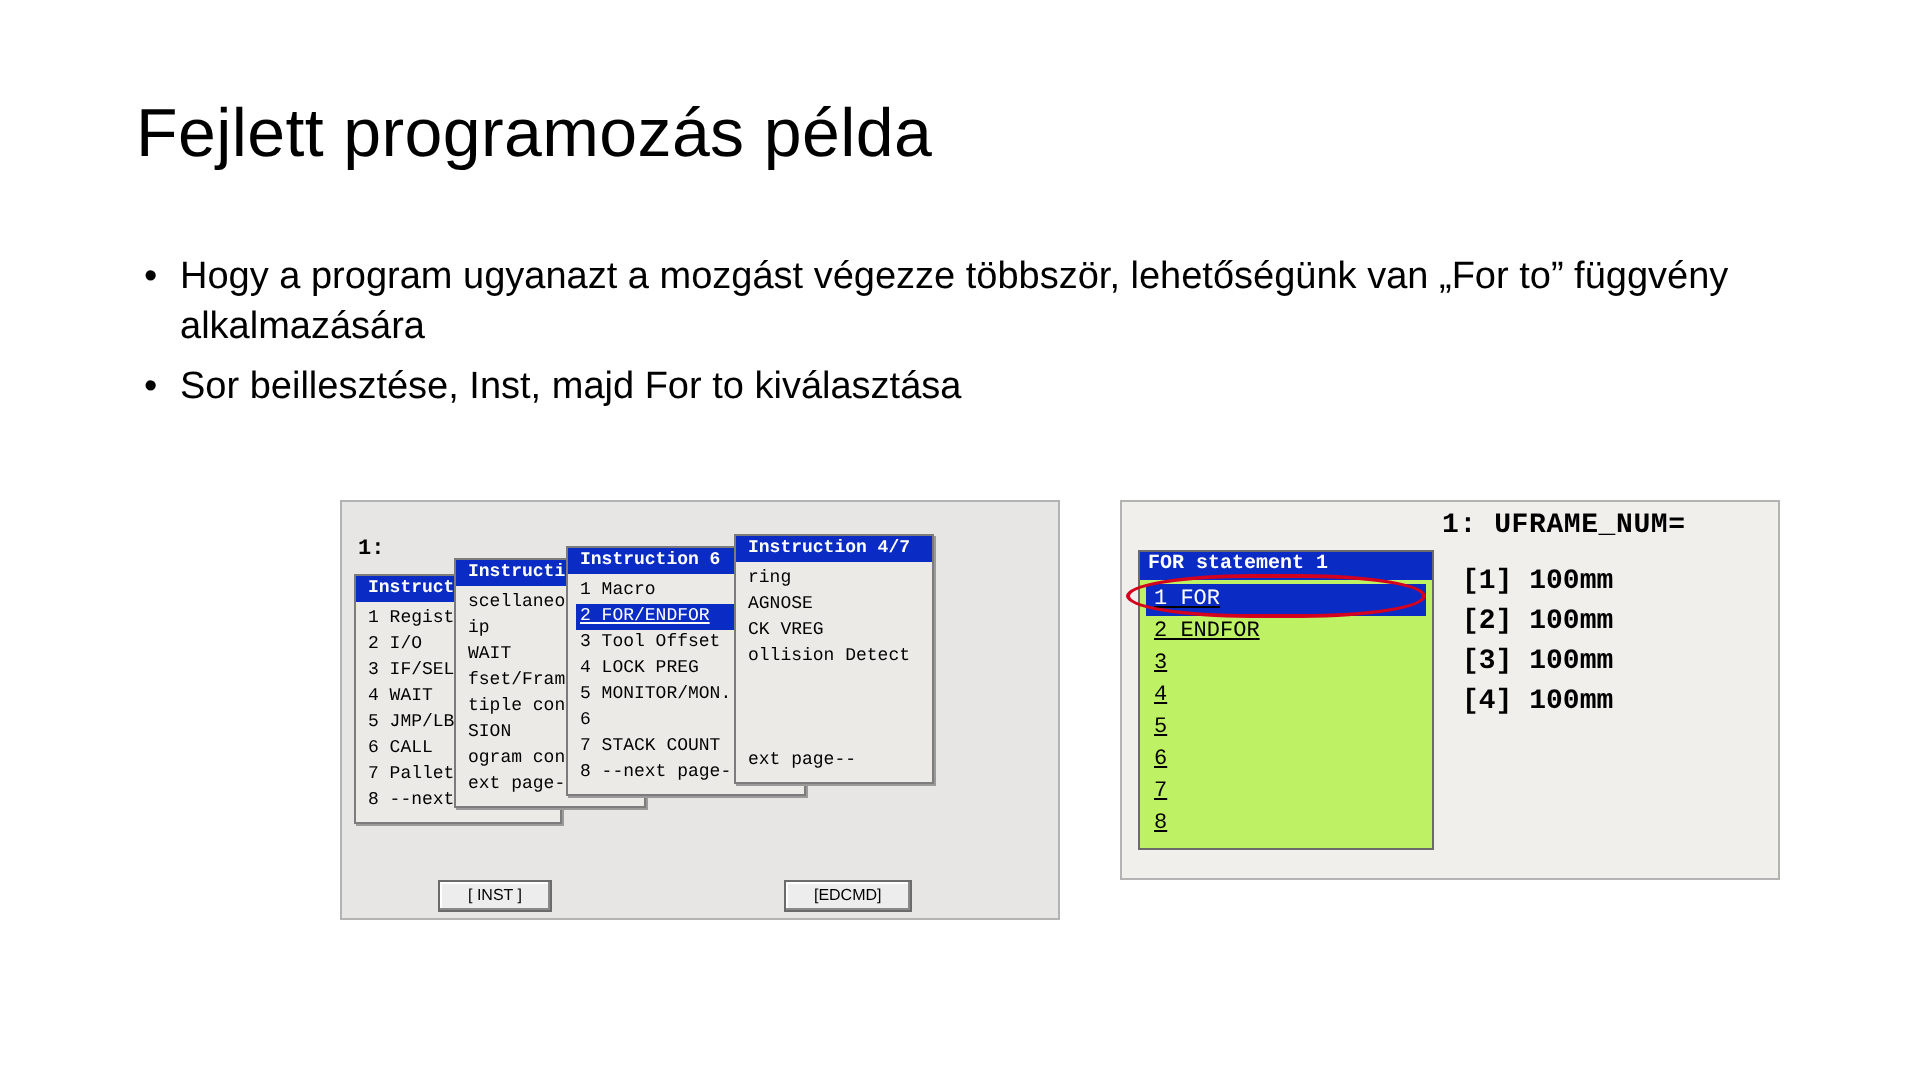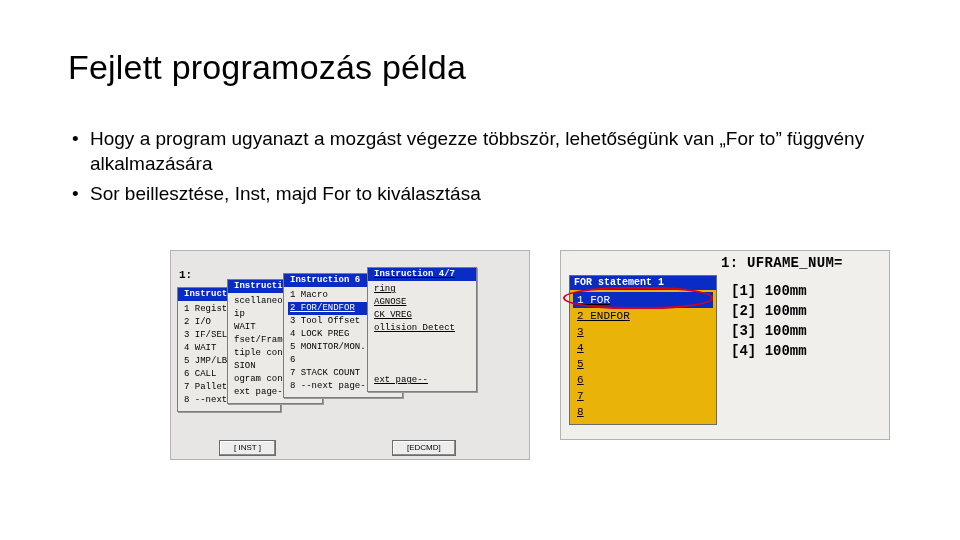"Instruction 4/7" div.menu { text-decoration: underline -> none; width: 110px -> 100px }
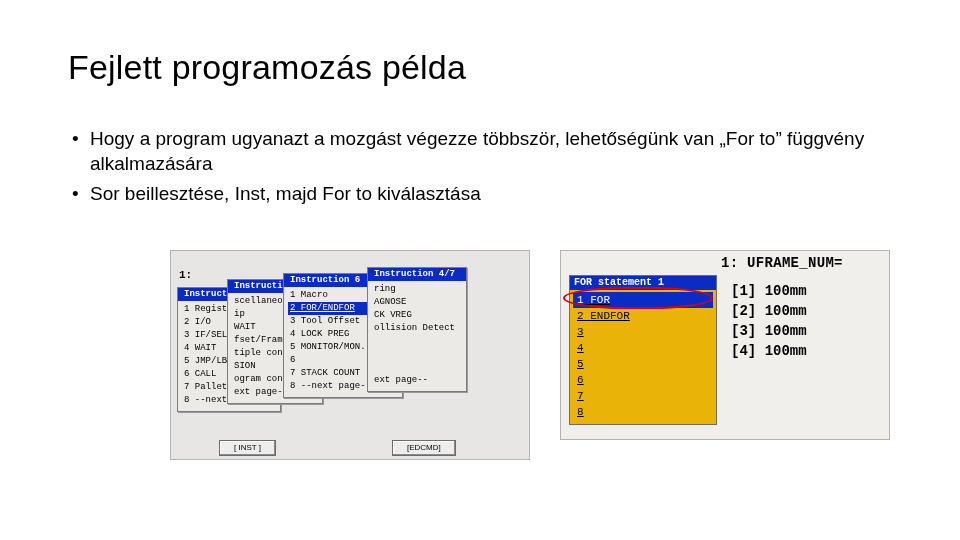"FOR statement 1" .rightshot .menu2 { background: #eab308 -> #bef264 }
